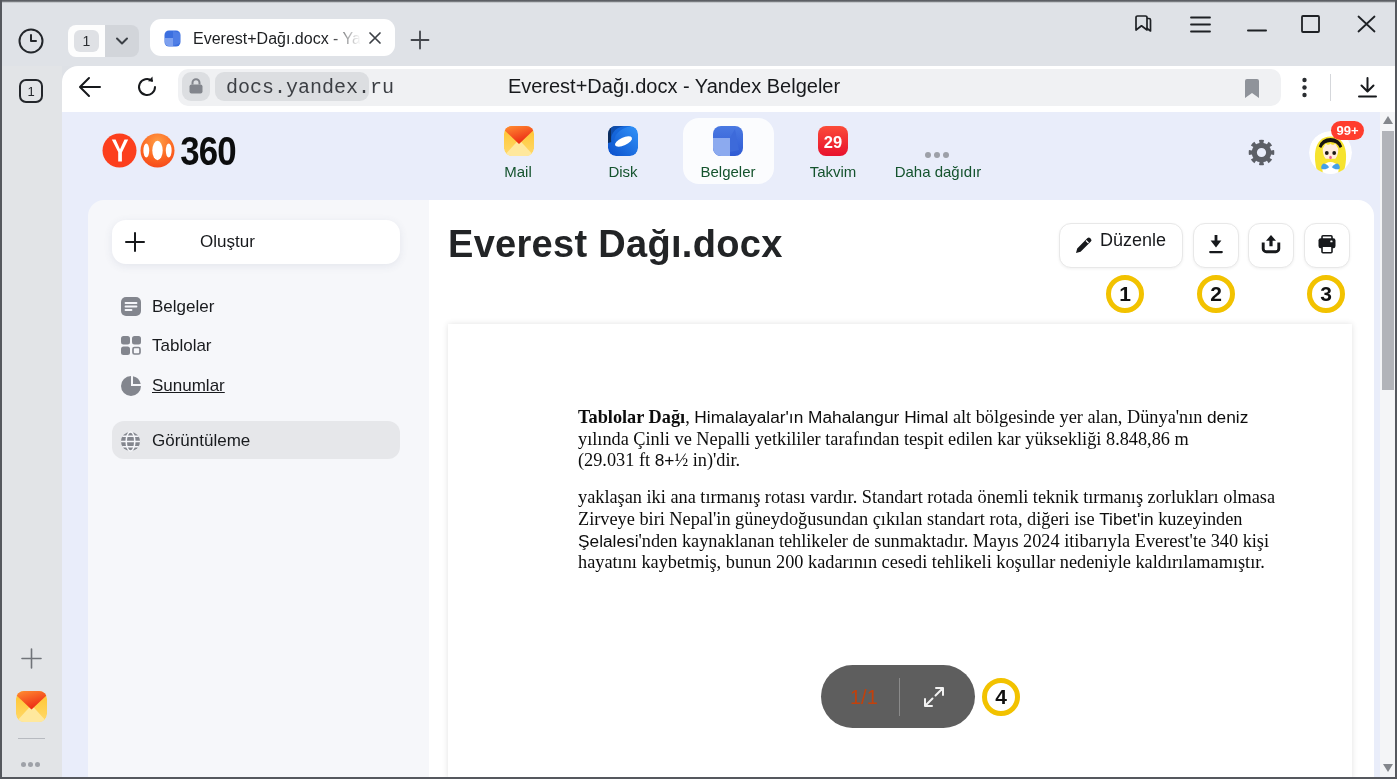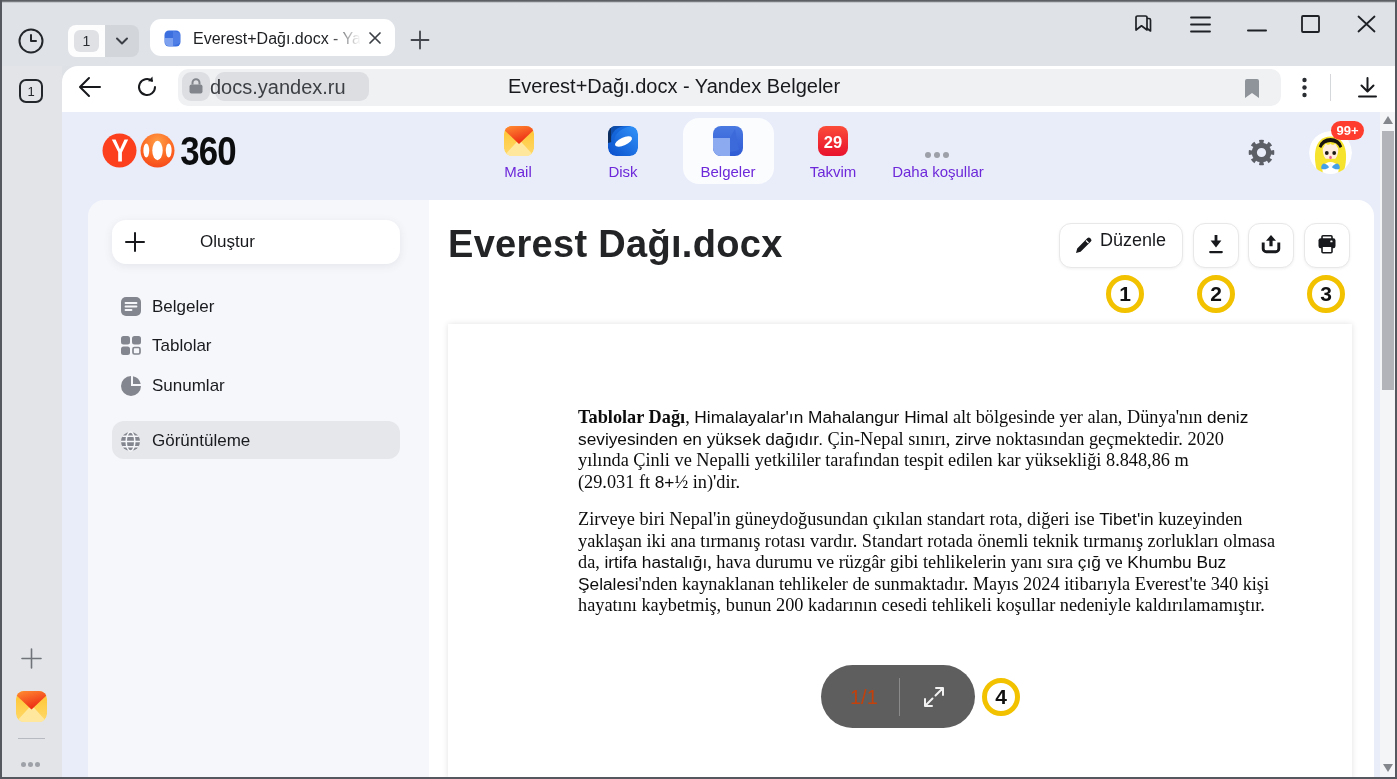"docs.yandex.ru" div.abs { font-family: none -> Liberation Mono, monospace; left: 210px -> 226px }
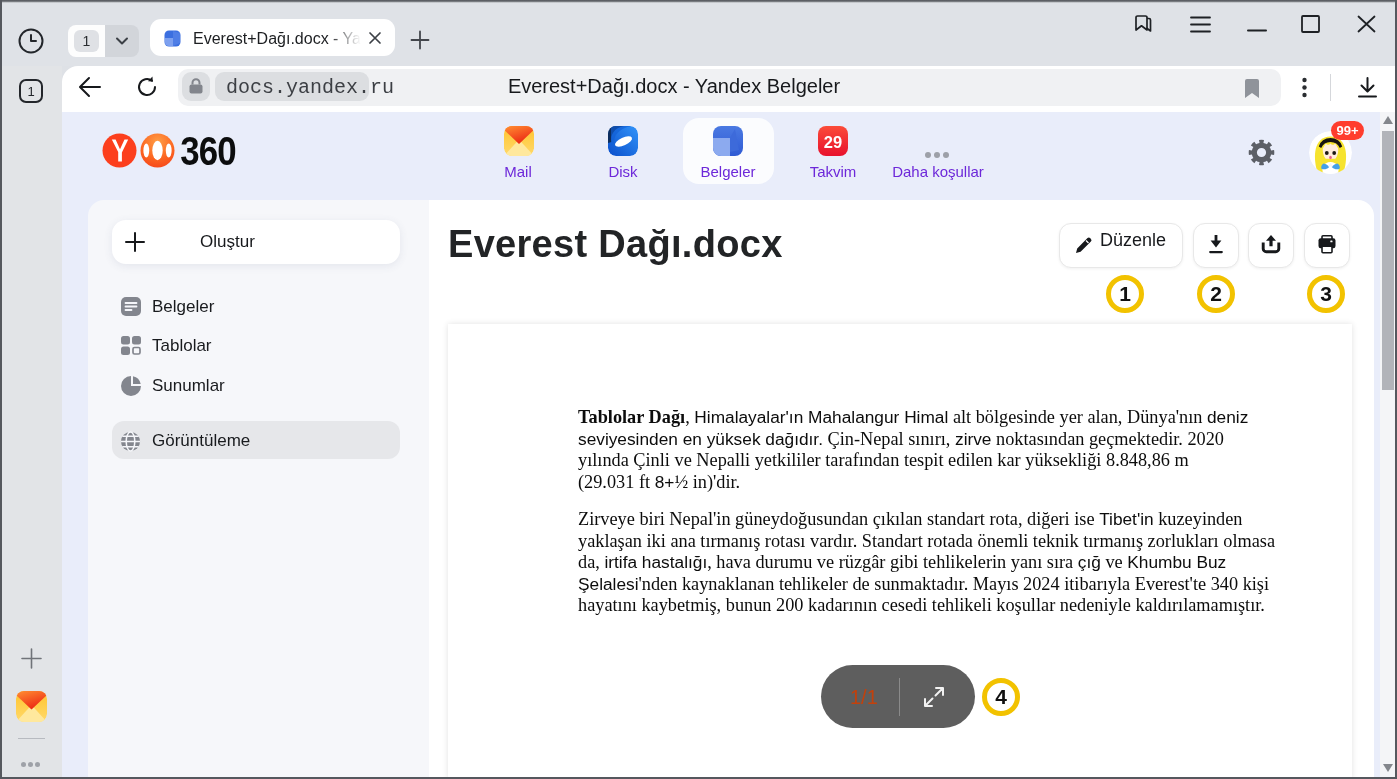"Mail" .navlabel { color: #6d28d9 -> #14532d }
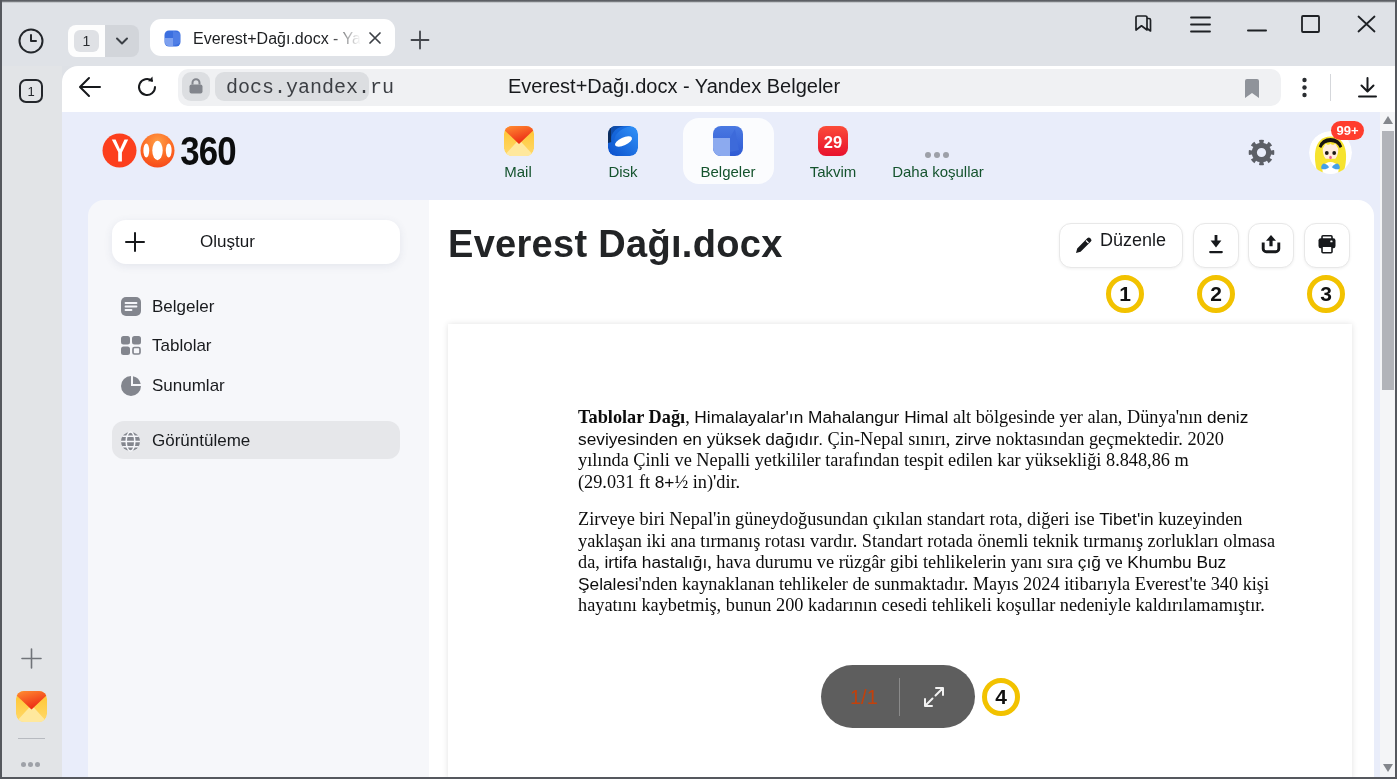"Daha koşullar" div.abs { text: koşullar -> dağıdır }
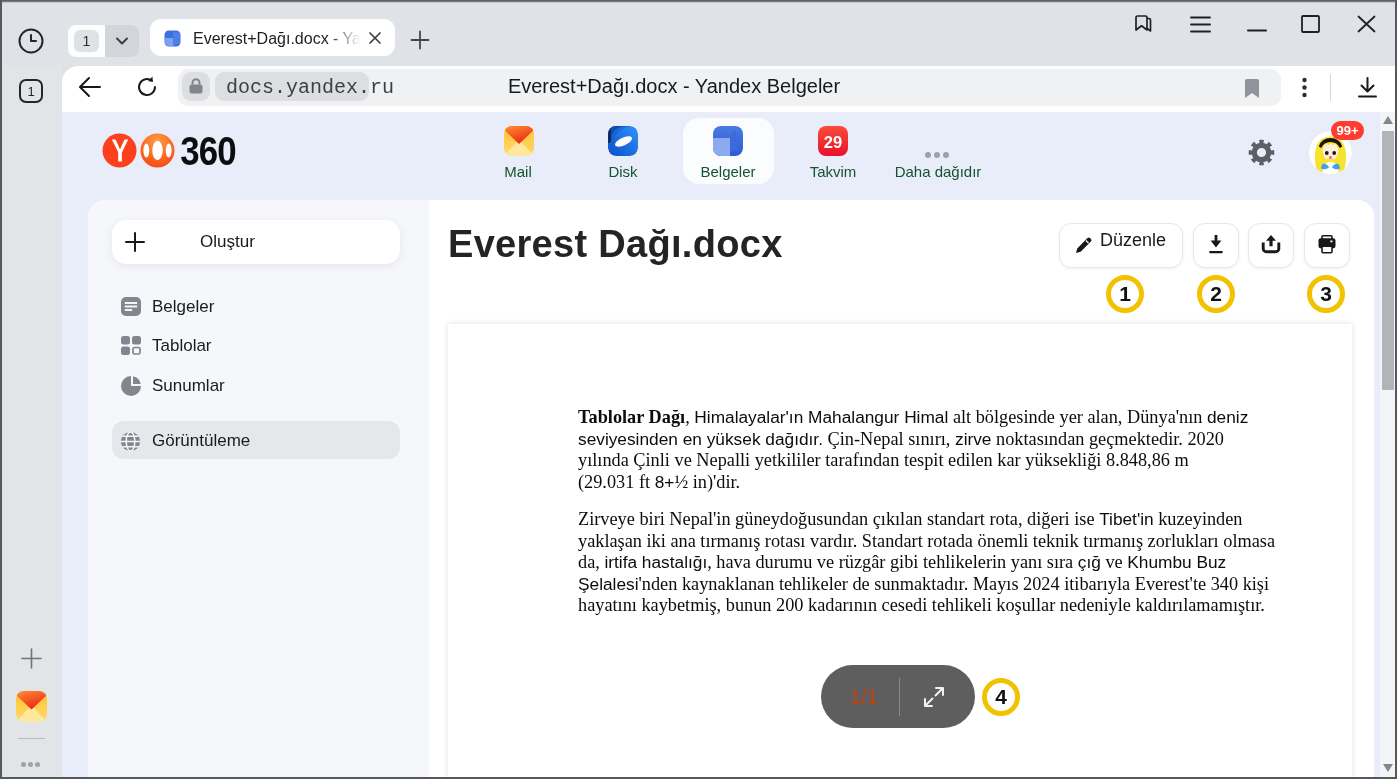"Sunumlar" div.abs { text-decoration: none -> underline }
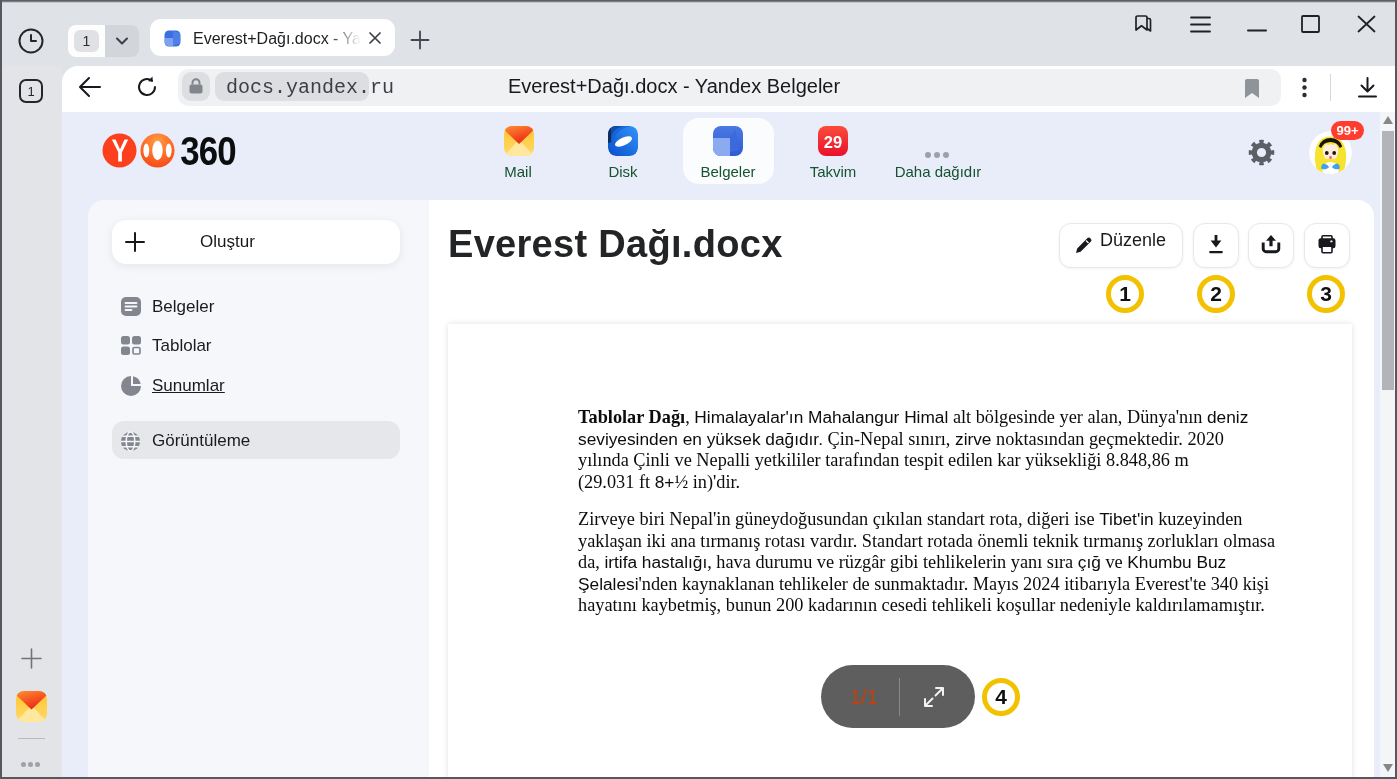"seviyesinden en yüksek dağıdır." div { html: <div><span>seviyesinden en yüksek dağıdır.</span> Çin-Nepal sınırı, <span>zirve</span> noktasından geçmektedir. 2020</div> -> none }
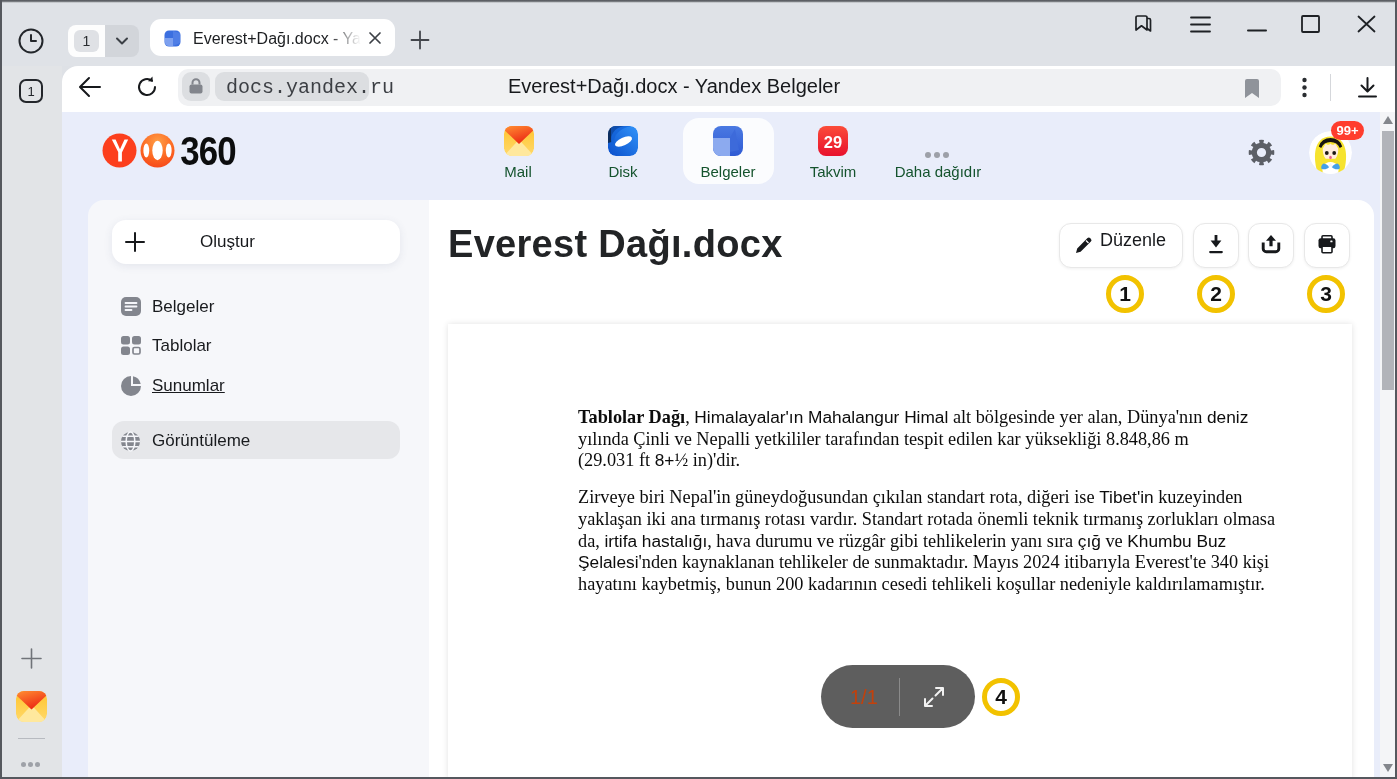"Zirveye biri Nepal'in güneydoğusundan" div { order: before "yaklaşan iki ana tırmanış rotası" -> after "yaklaşan iki ana tırmanış rotası" }
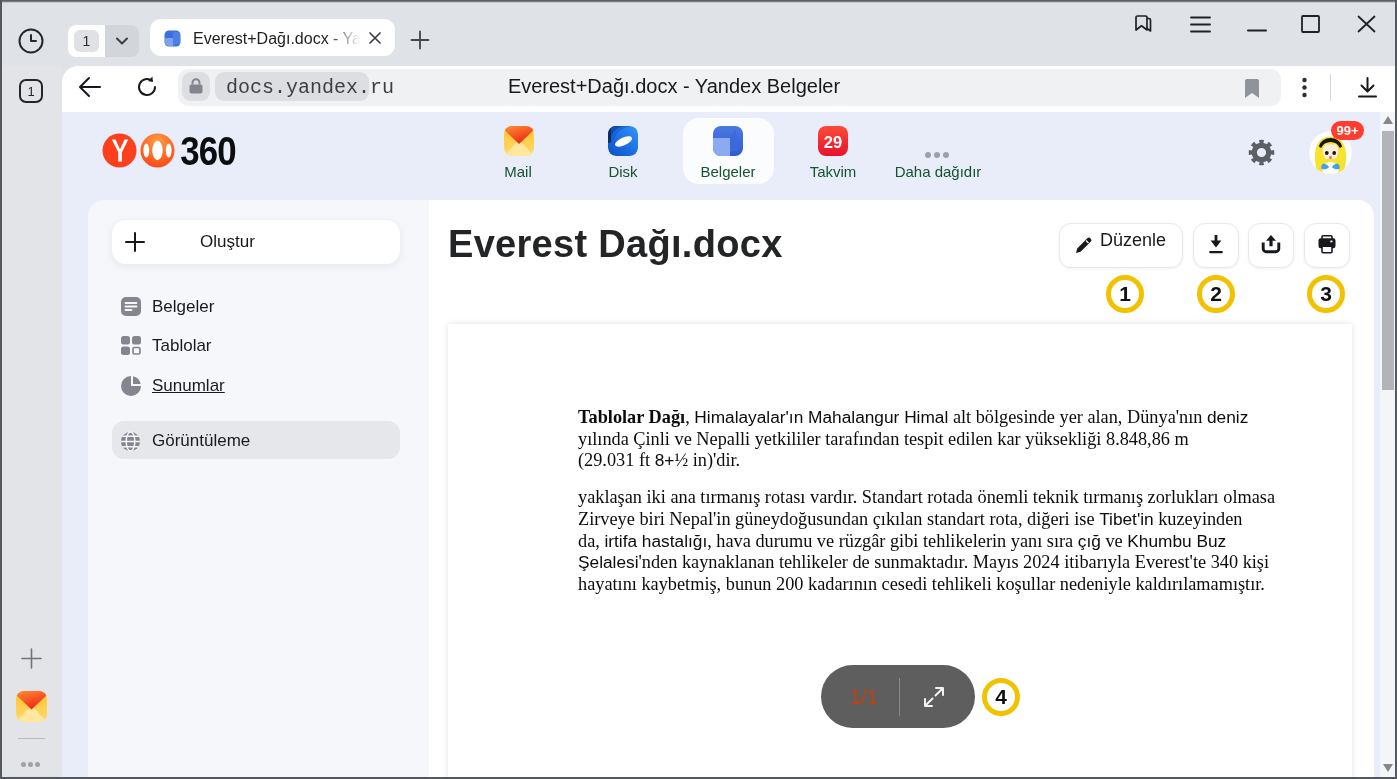"da, irtifa hastalığı, hava durumu" div { html: <div>da, <span>irtifa hastalığı</span>, hava durumu ve rüzgâr gibi tehlikelerin yanı sıra <span>çığ</span> ve <span>Khumbu Buz</span></div> -> none }
